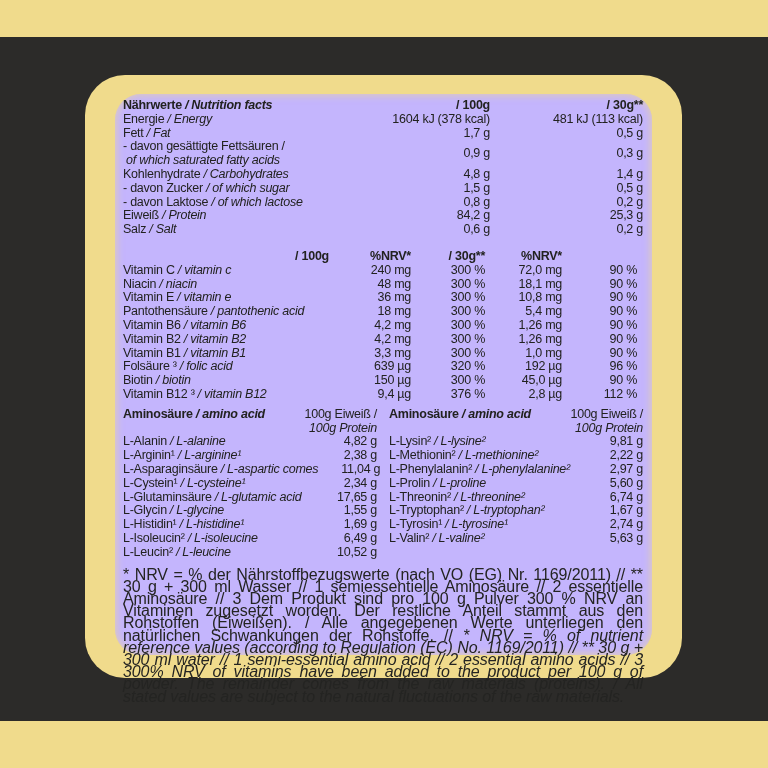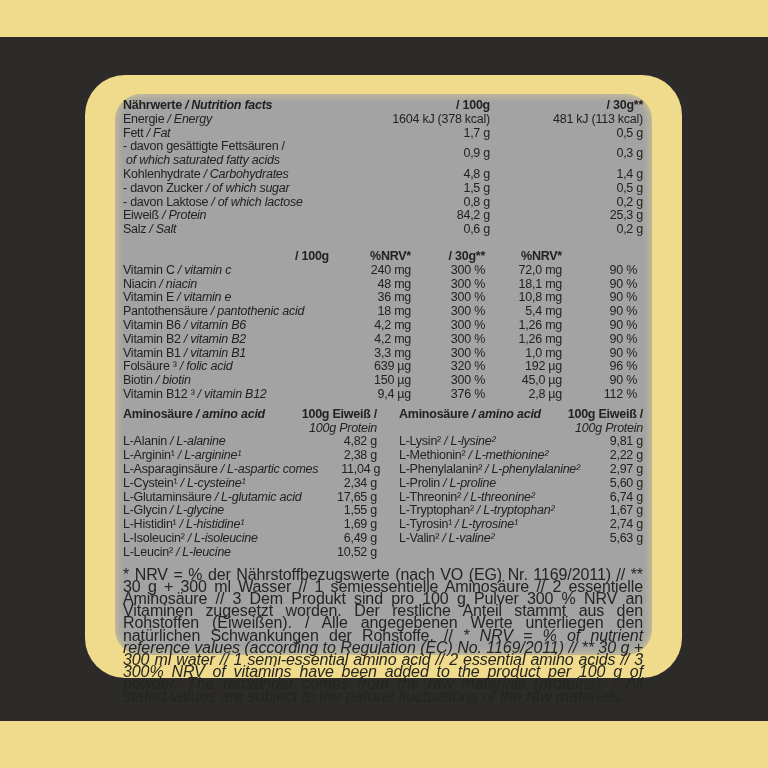"Nährwerte / Nutrition facts" .label-inner { background: #a3a3a3 -> #c4b5fd }
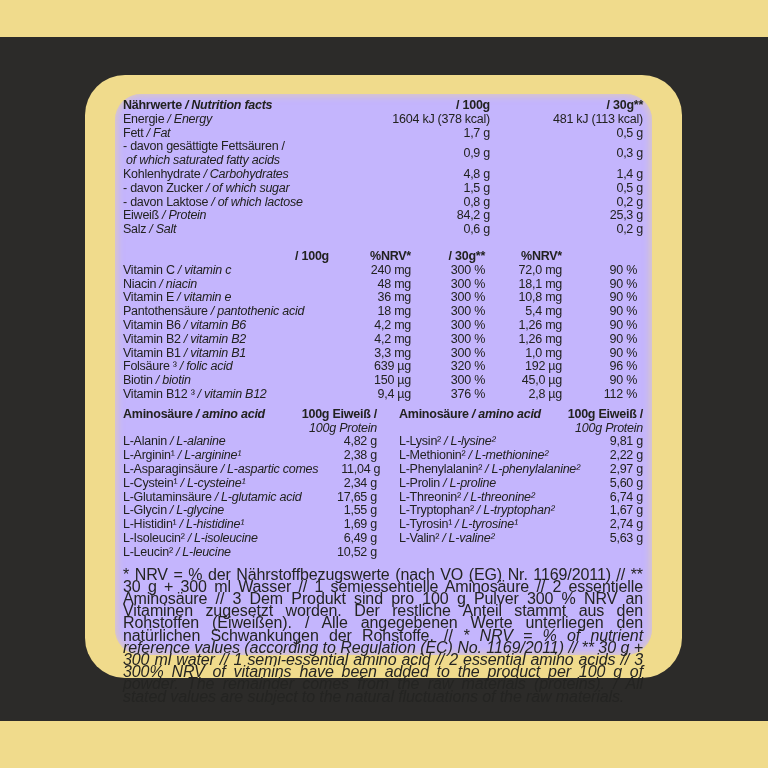"Aminosäure / amino acid" .amino-wrap { gap: 22px -> 12px }
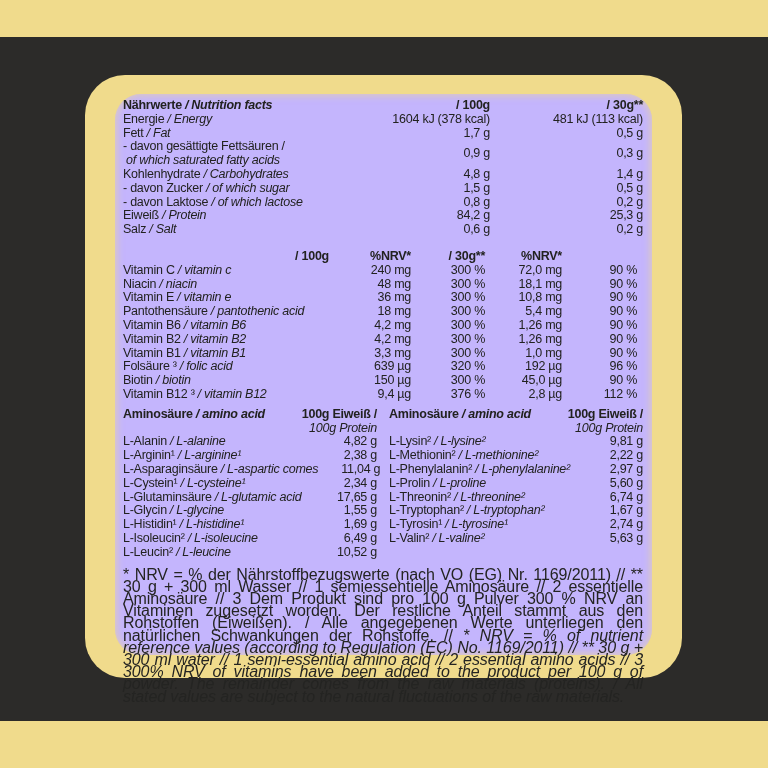"100g Eiweiß /" .ahdr-val .l1 { font-weight: bold -> normal }
